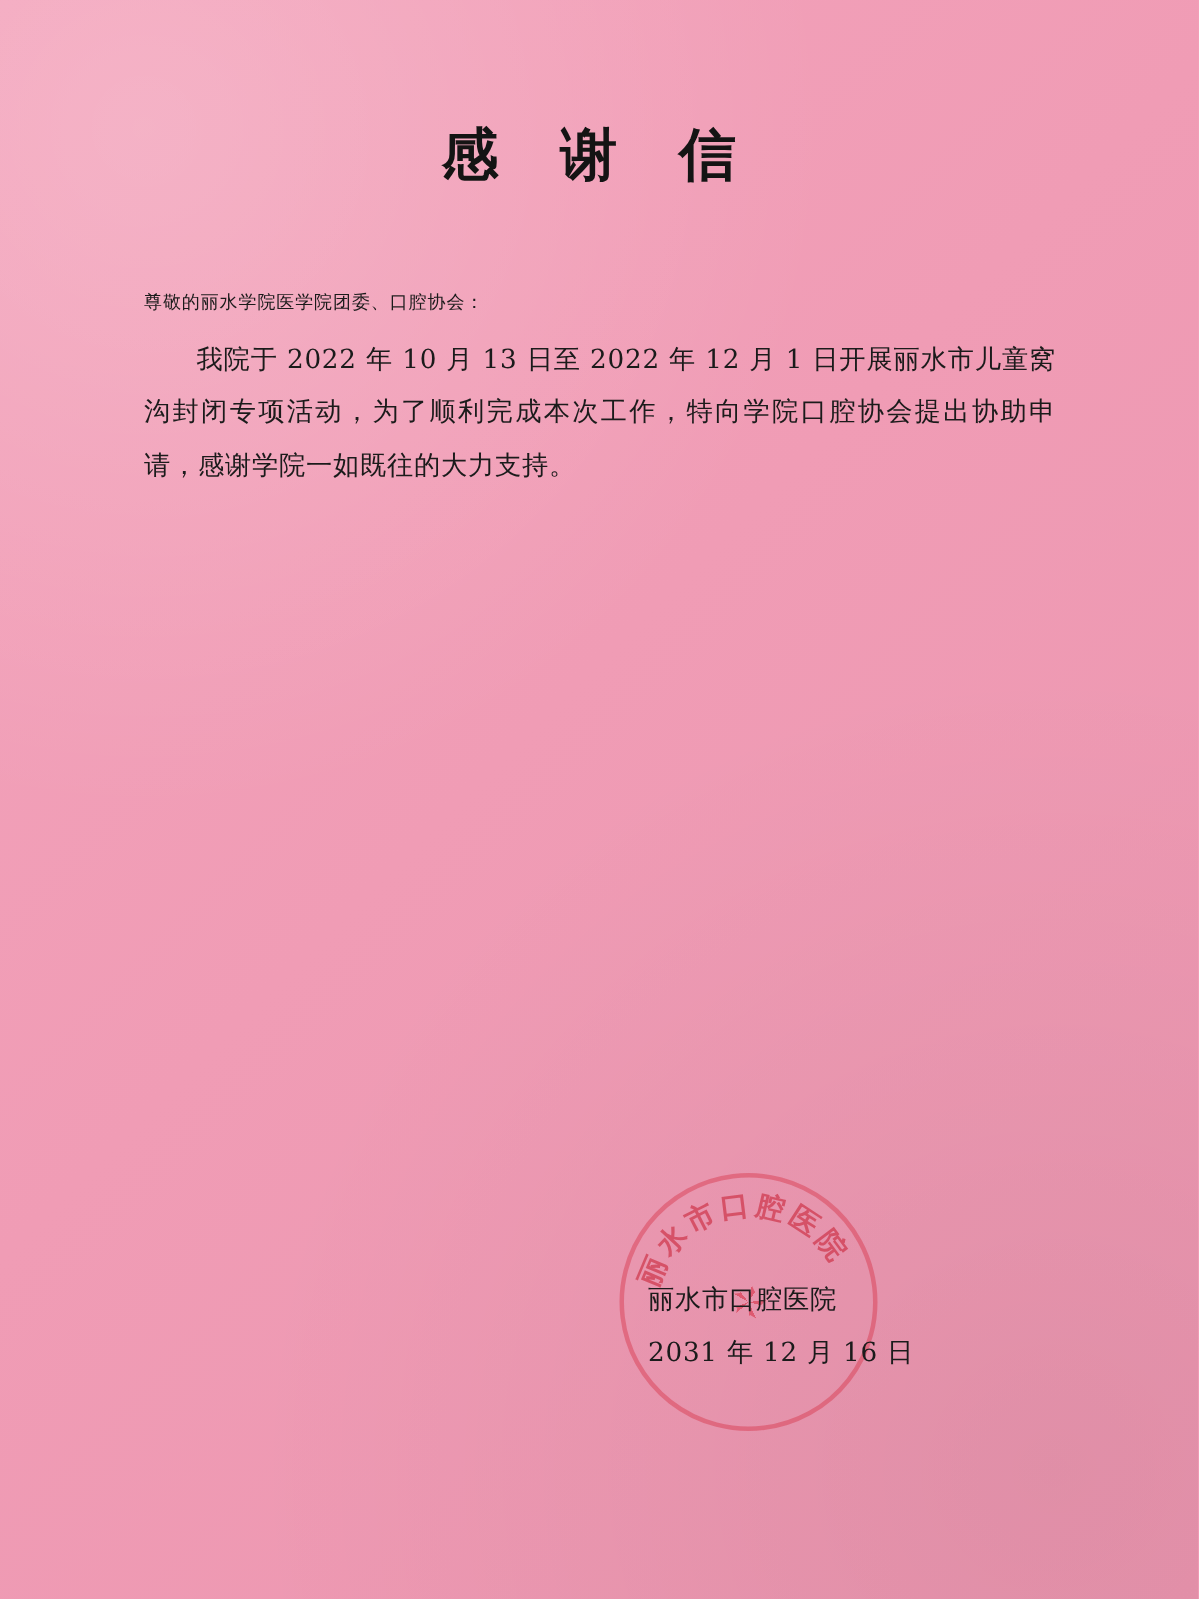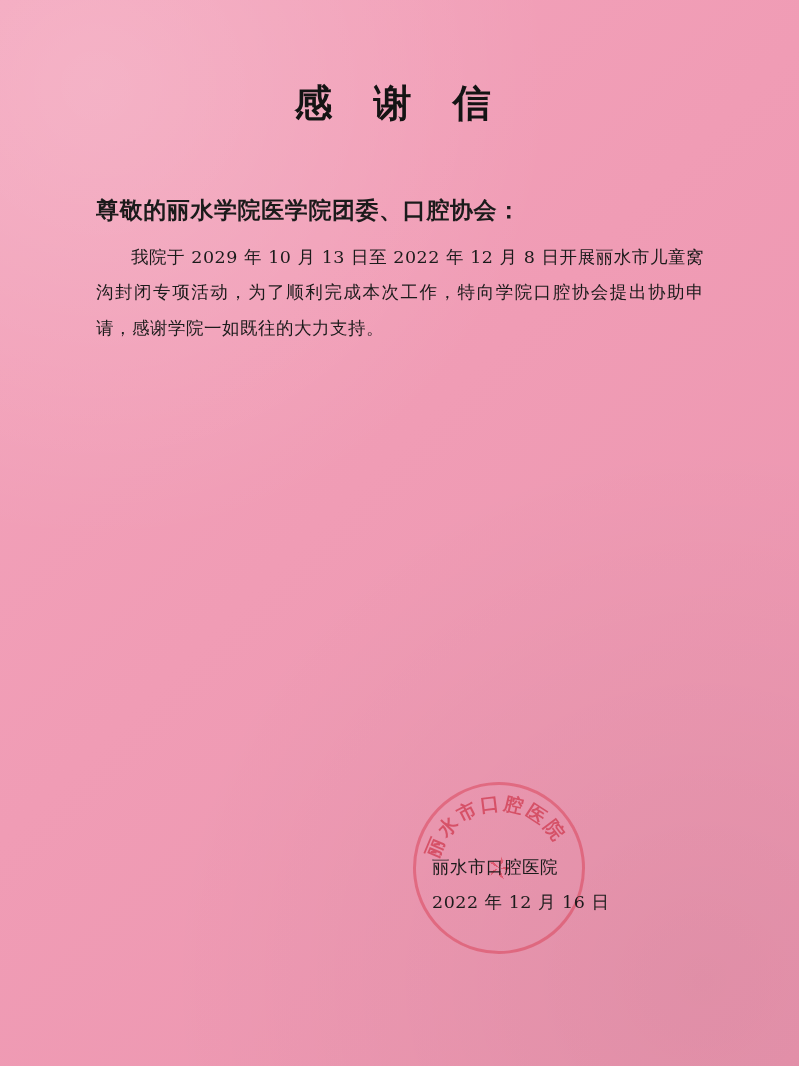"尊敬的丽水学院医学院团委、口腔协会：" .salutation { font-size: 23px -> 12px; font-weight: bold -> none }
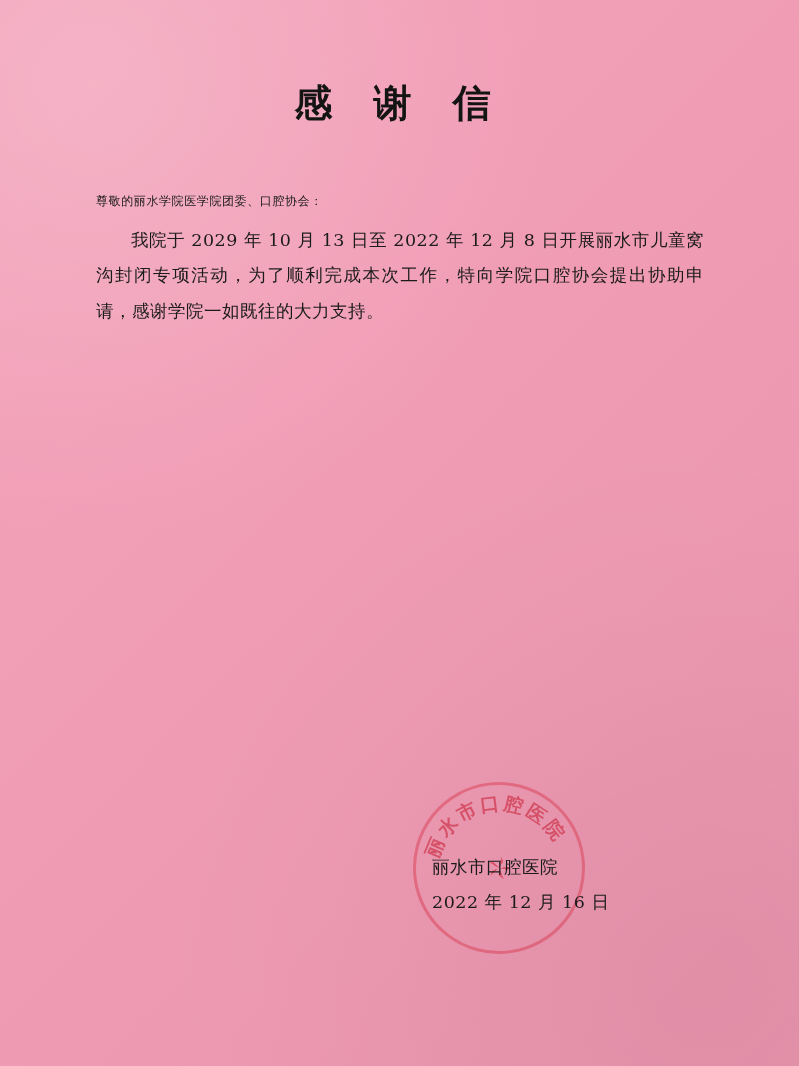"我院于 2029 年 10 月" p.para { text: 2029 年 10 月 13 日至 2022 年 12 月 8 -> 2022 年 10 月 13 日至 2022 年 12 月 1 }
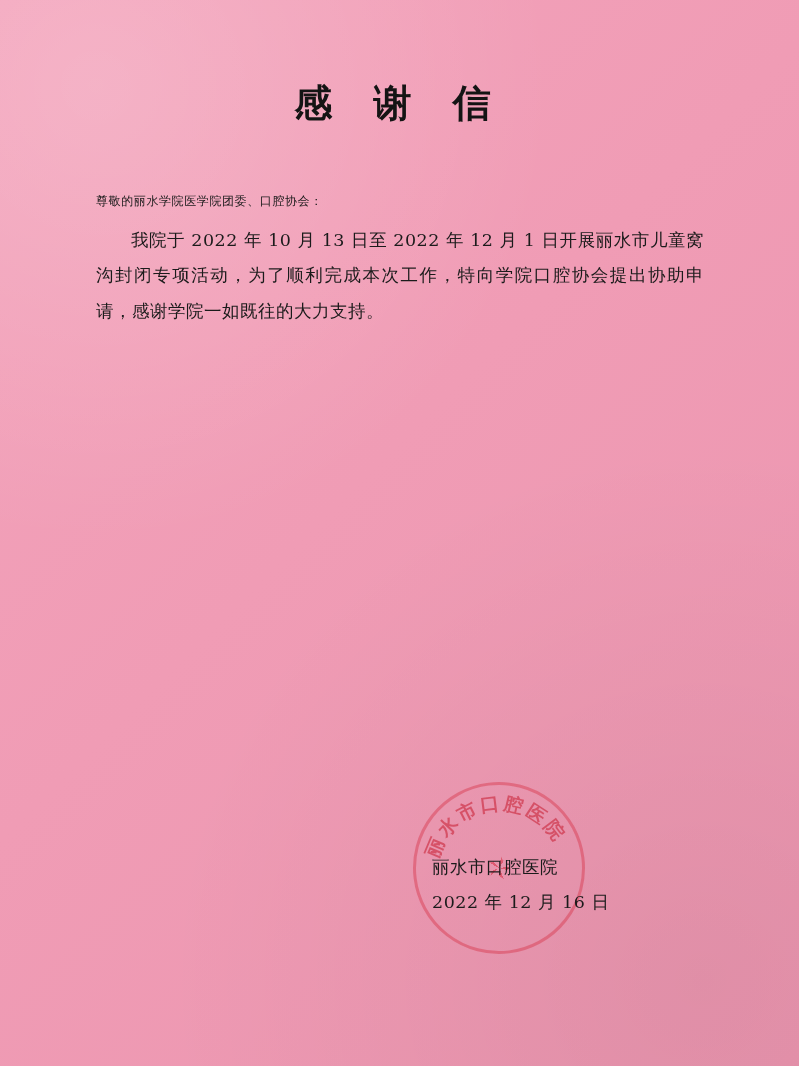"2022 年 12 月 16" div.sig-line { text: 2022 -> 2031 }
